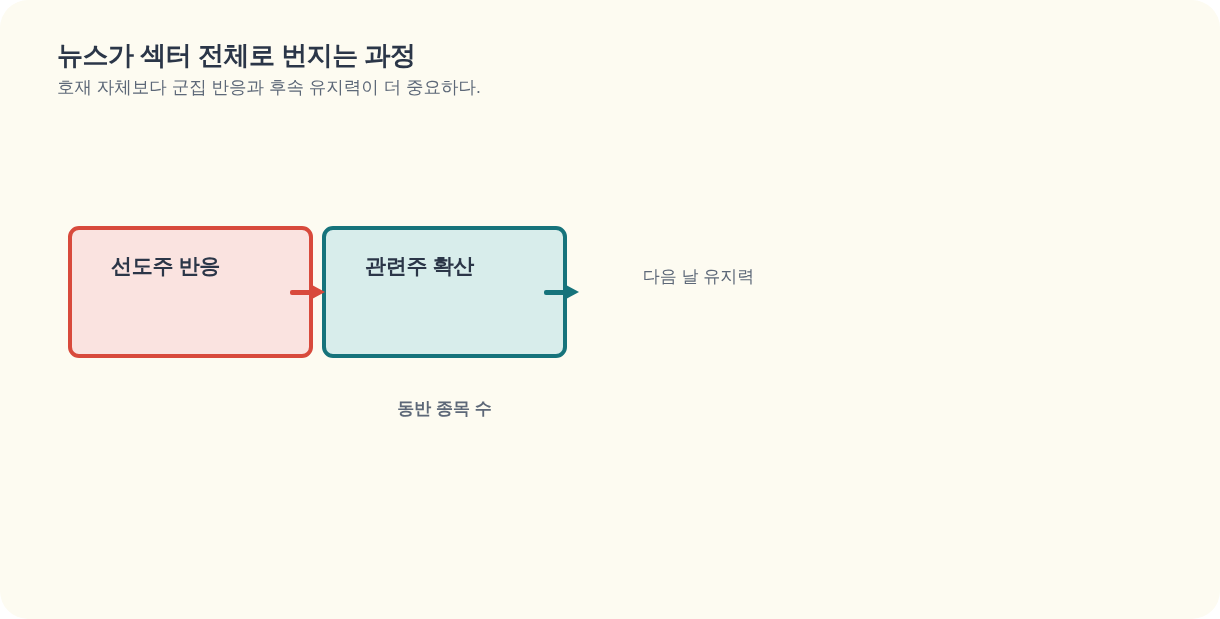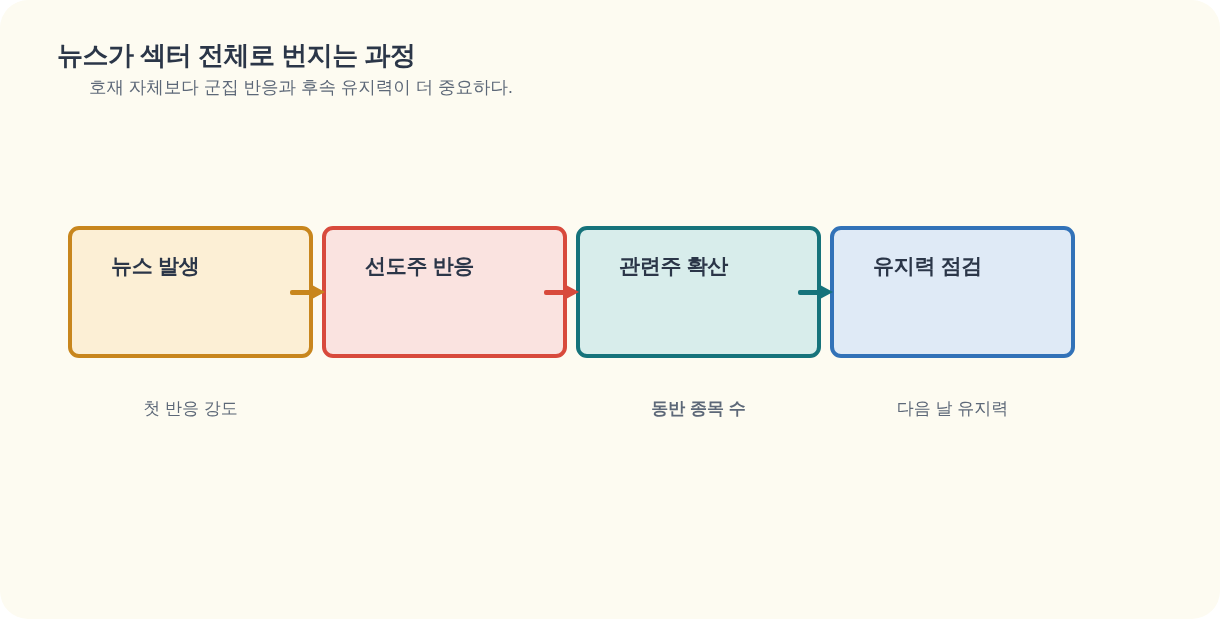"호재 자체보다 군집 반응과 후속" .subtitle { margin-left: 32px -> none }
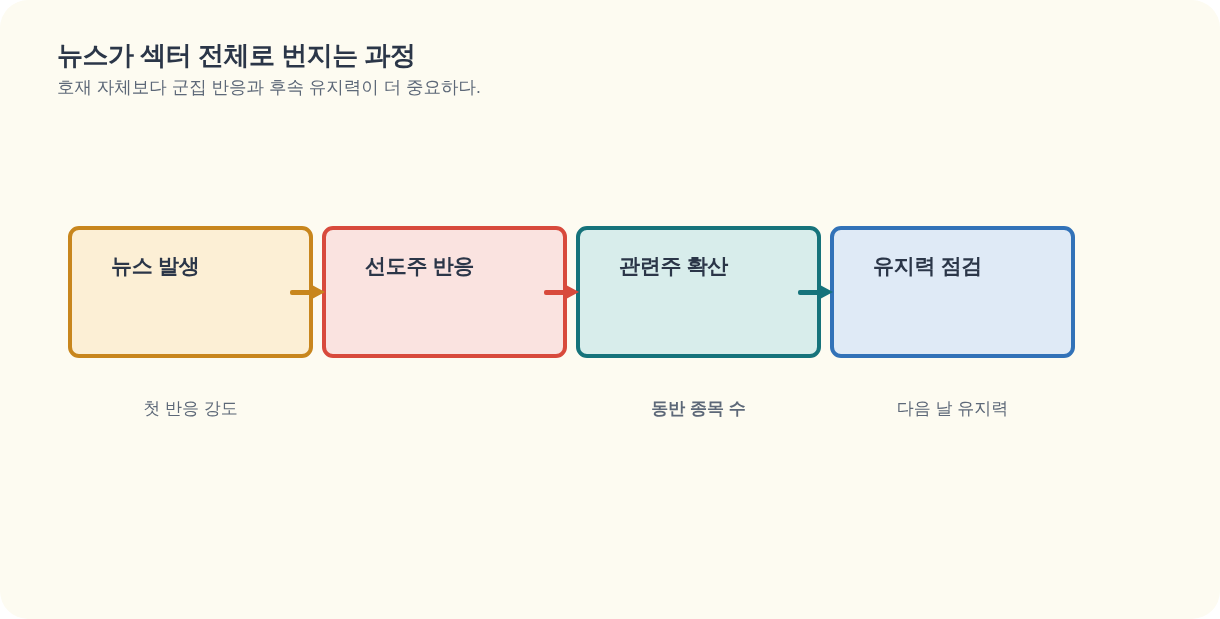"뉴스 발생" div.step { html: <div> <div> <div>뉴스 발생</div> </div> <div> <span></span> <span></span> </div> <div>첫 반응 강도</div> </div> -> none }
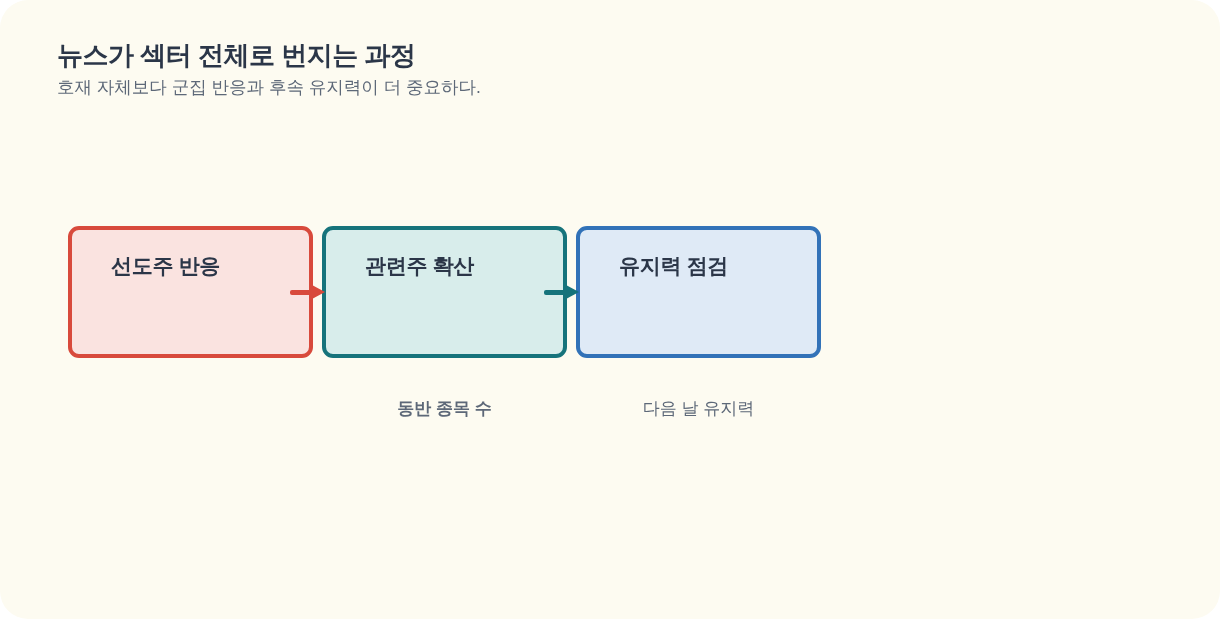"유지력 점검" div.box { html: <div> <div>유지력 점검</div> </div> -> none }
